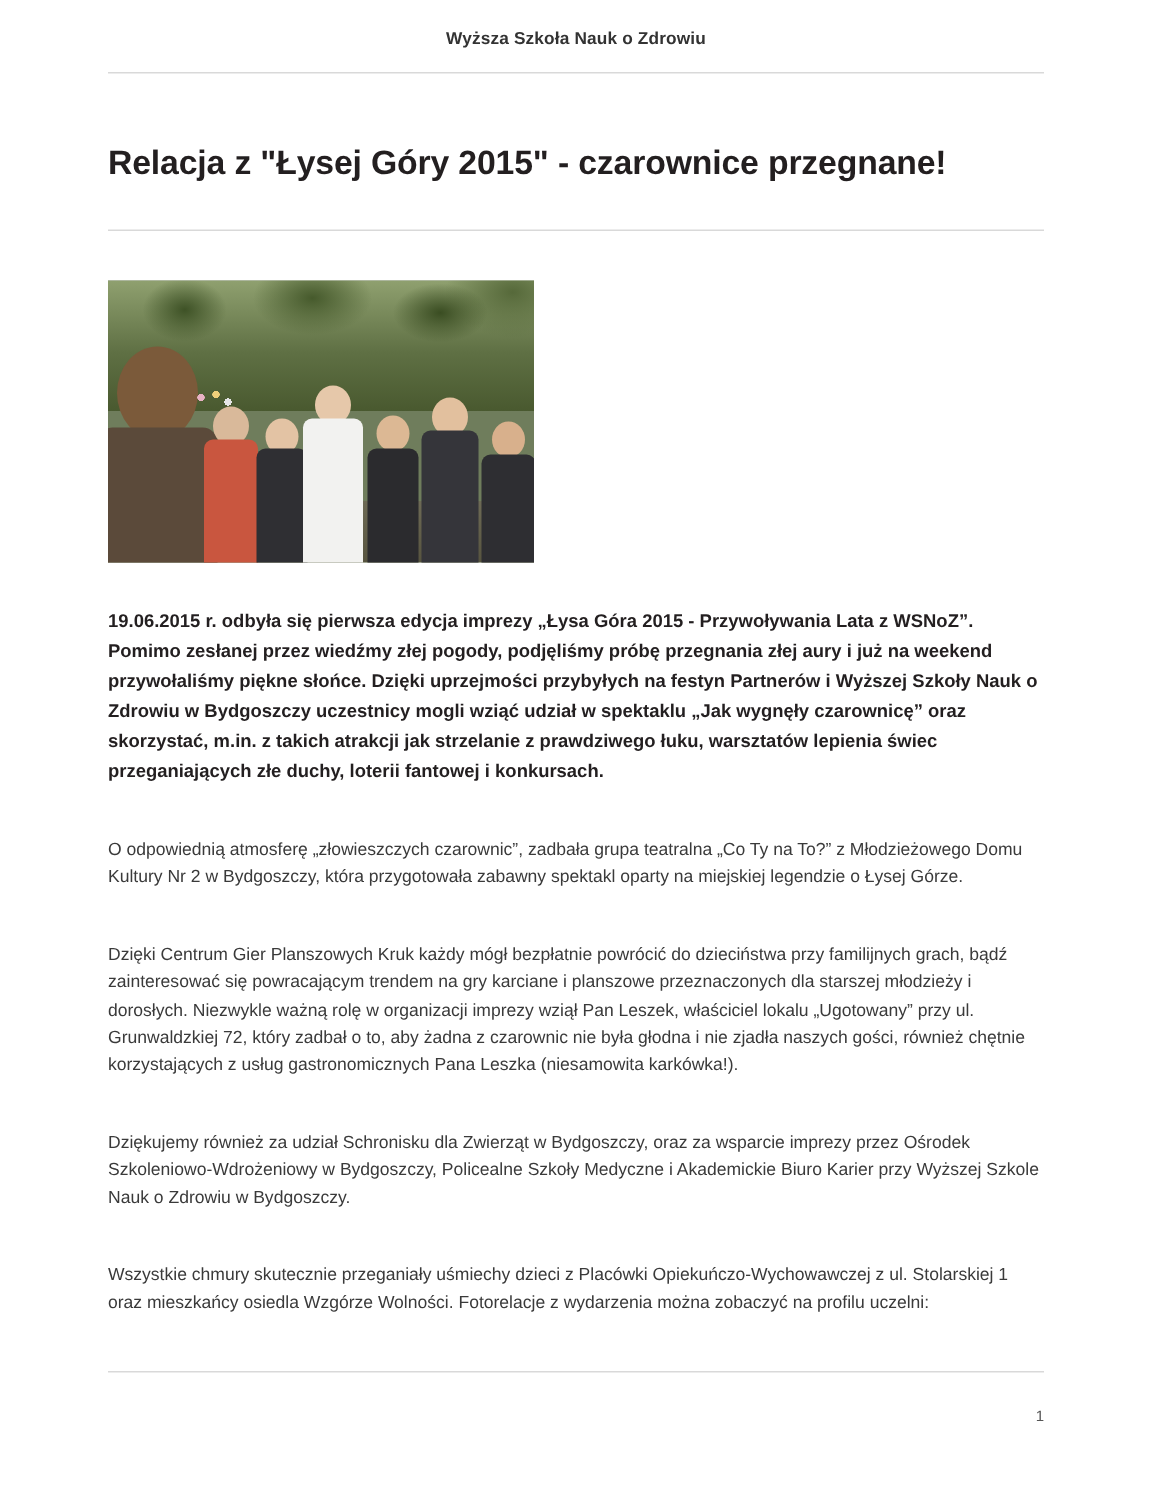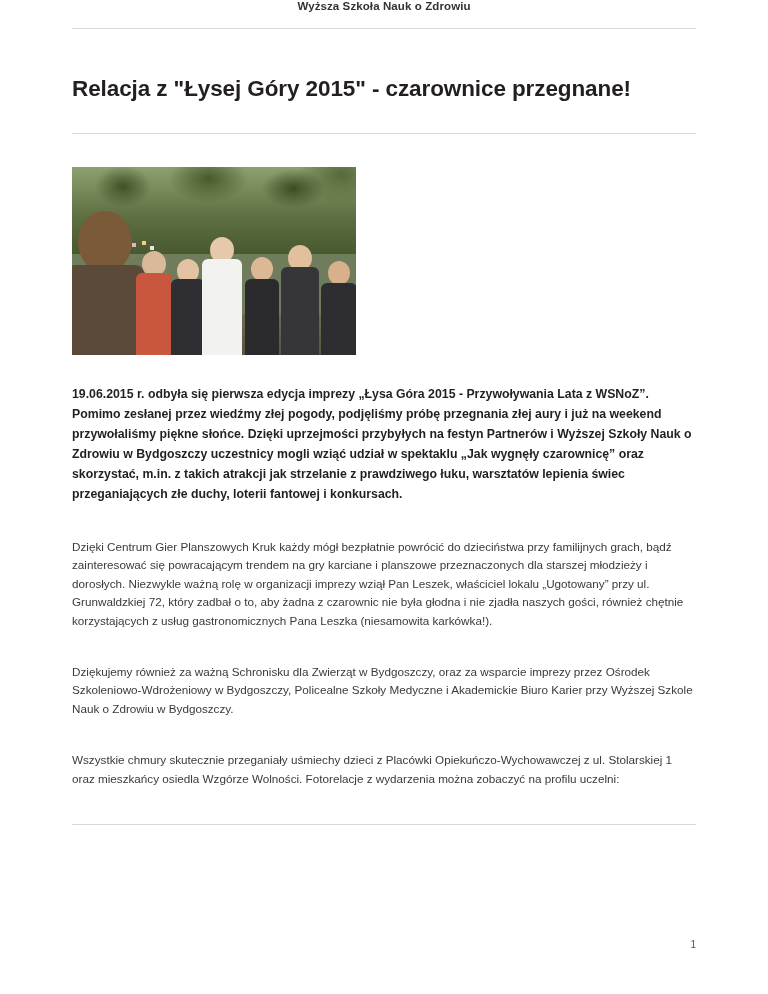"Wyższa Szkoła Nauk o Zdrowiu" .header { padding-top: none -> 20px }
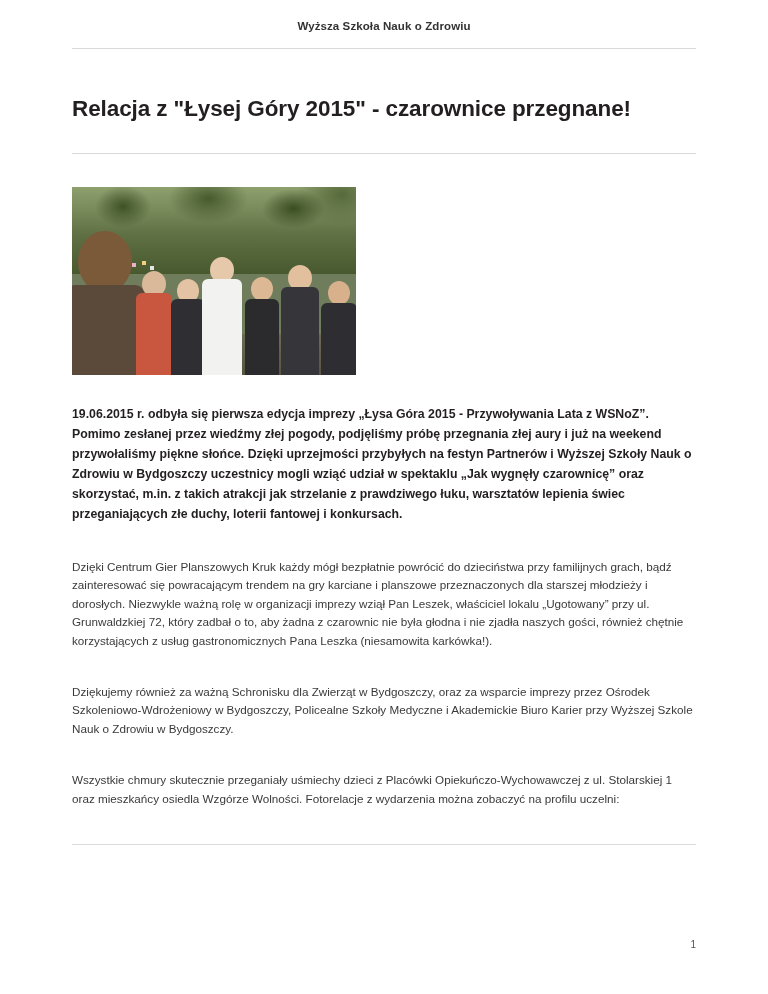"O odpowiednią atmosferę „złowieszczych" p.body-text { html: none -> <p>O odpowiednią atmosferę „złowieszczych czarownic”, zadbała grupa teatralna „Co Ty na To?” z Młodzieżowego Domu Kultury Nr 2 w Bydgoszczy, która przygotowała zabawny spektakl oparty na miejskiej legendzie o Łysej Górze.</p> }
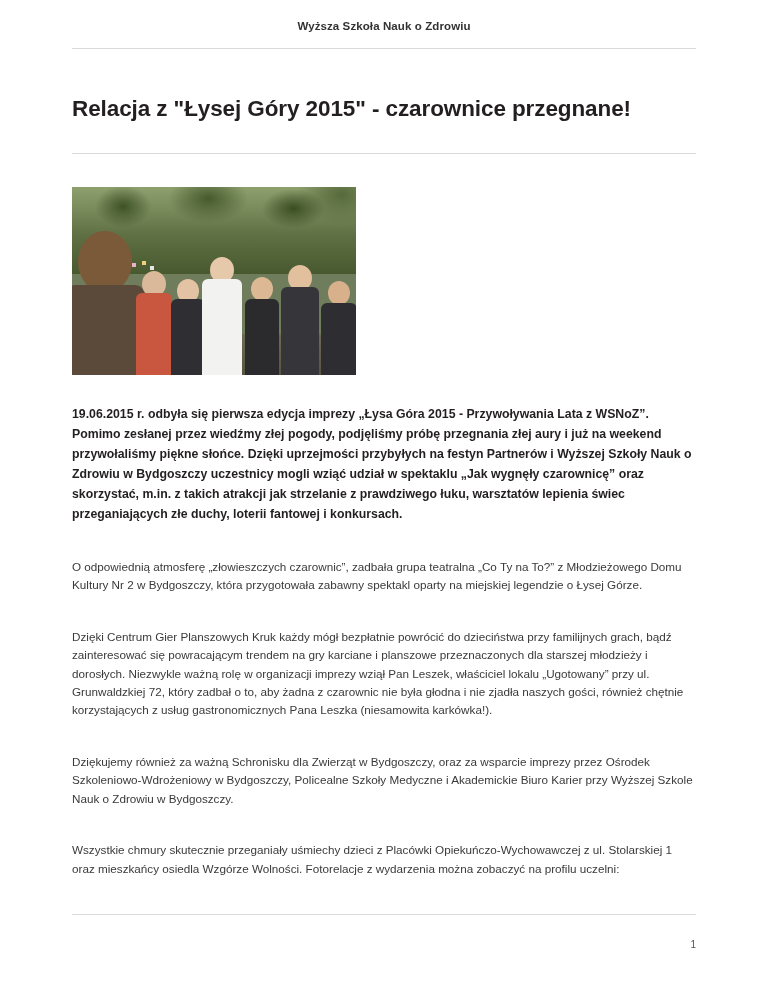"Dziękujemy również za ważną Schronisku" p.body-text { text: ważną -> udział }
